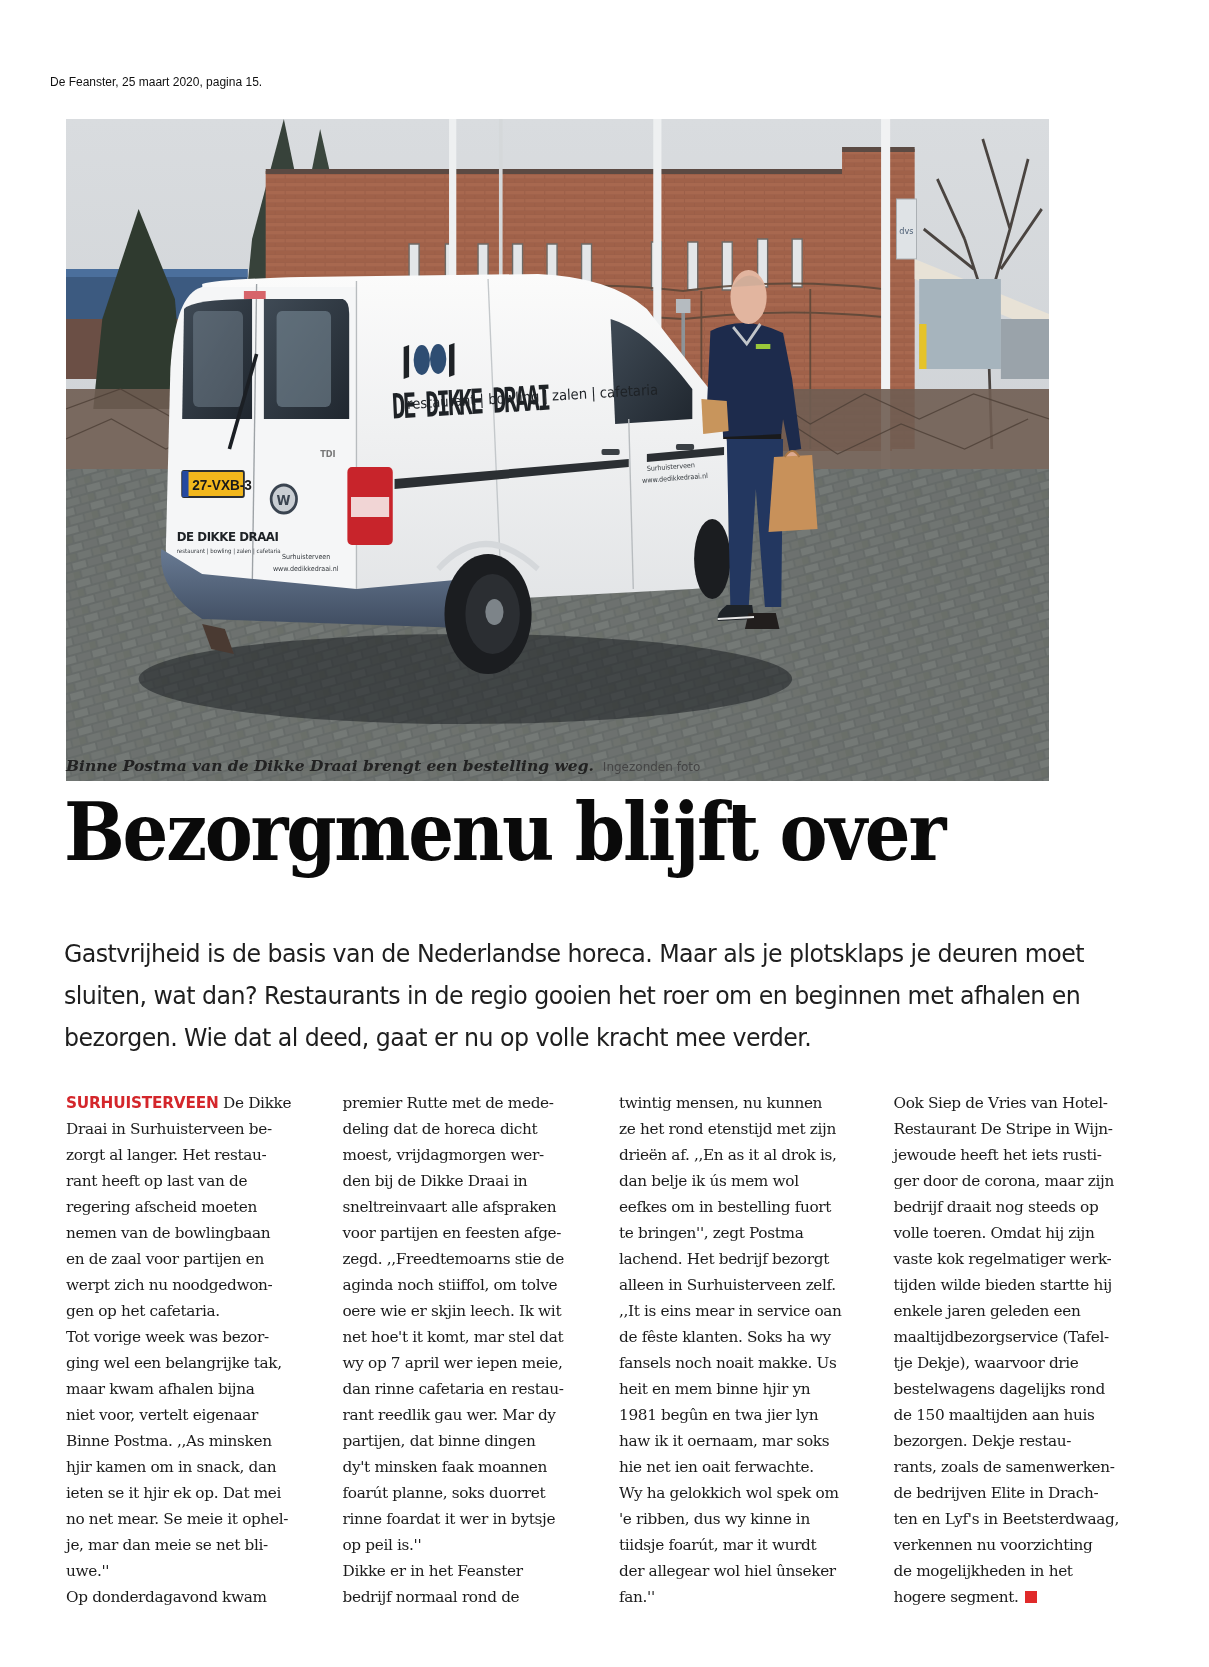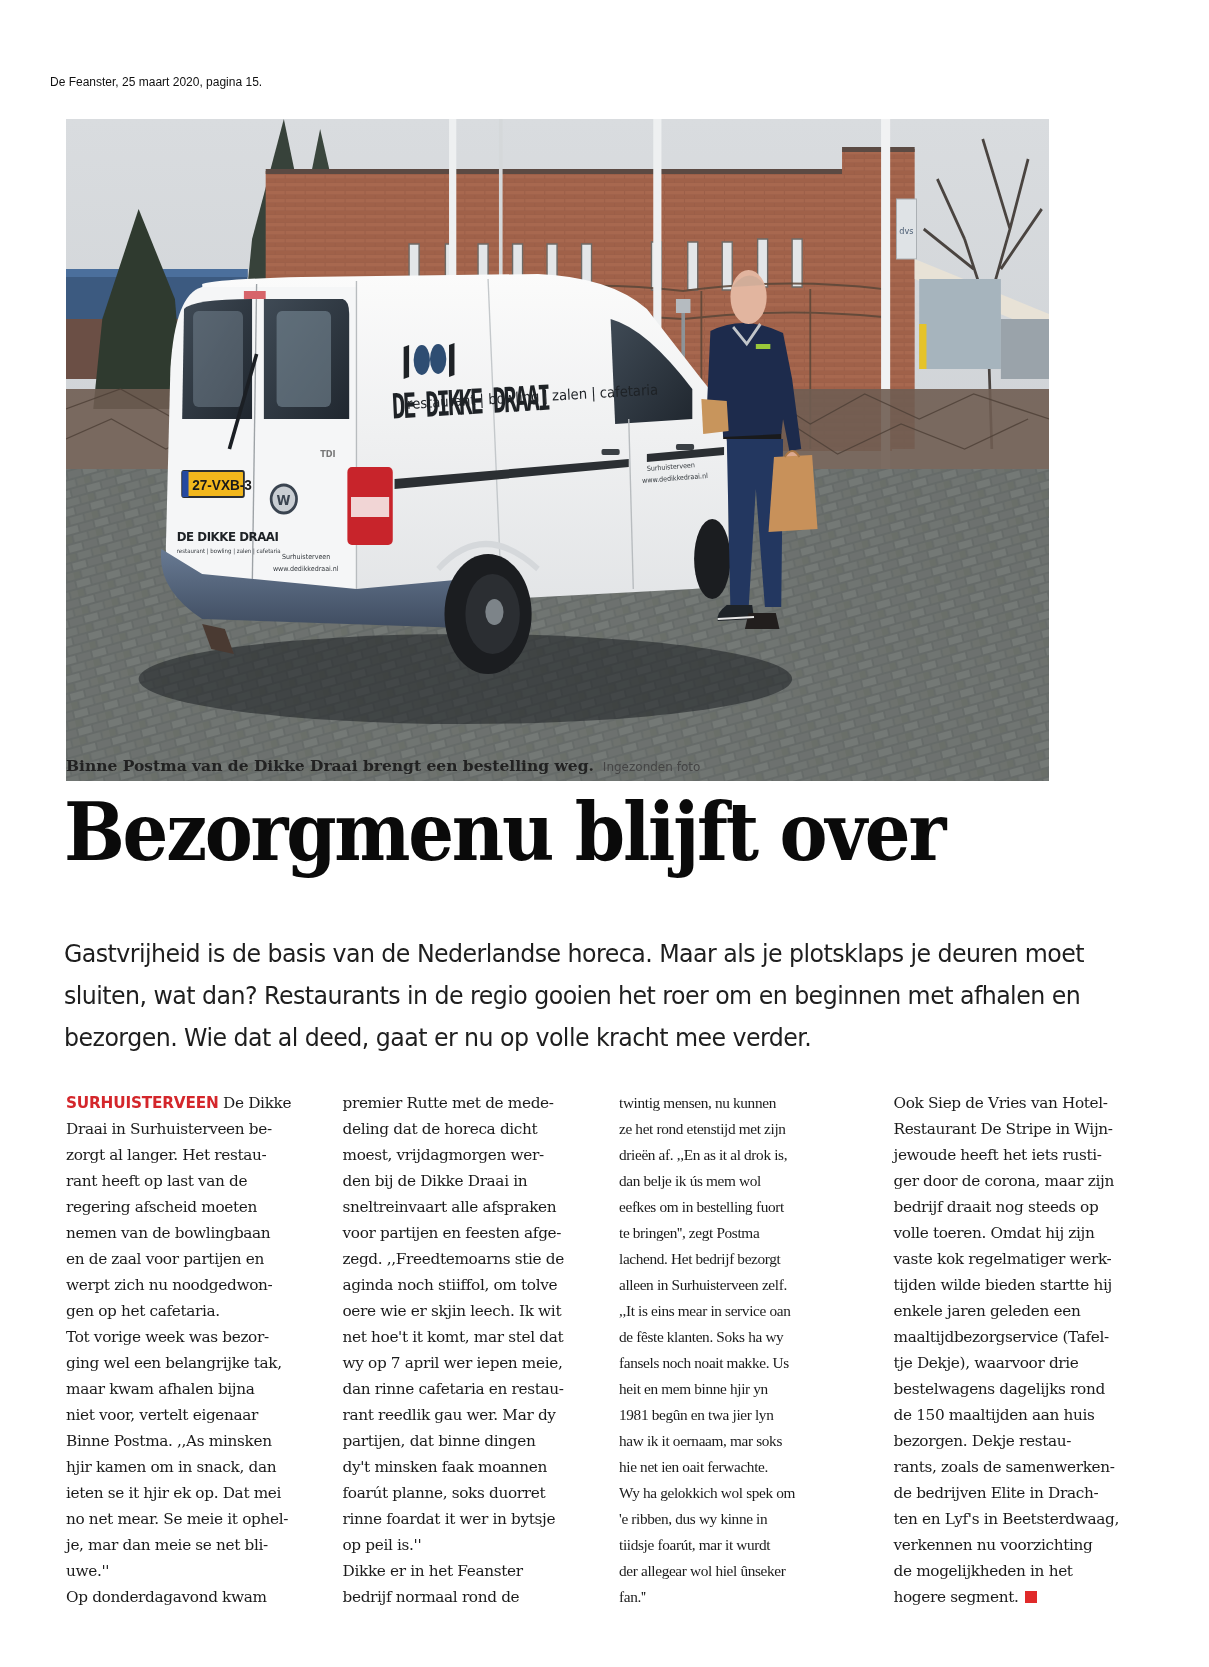"Binne Postma van de Dikke" .caption .bold { font-style: none -> italic }
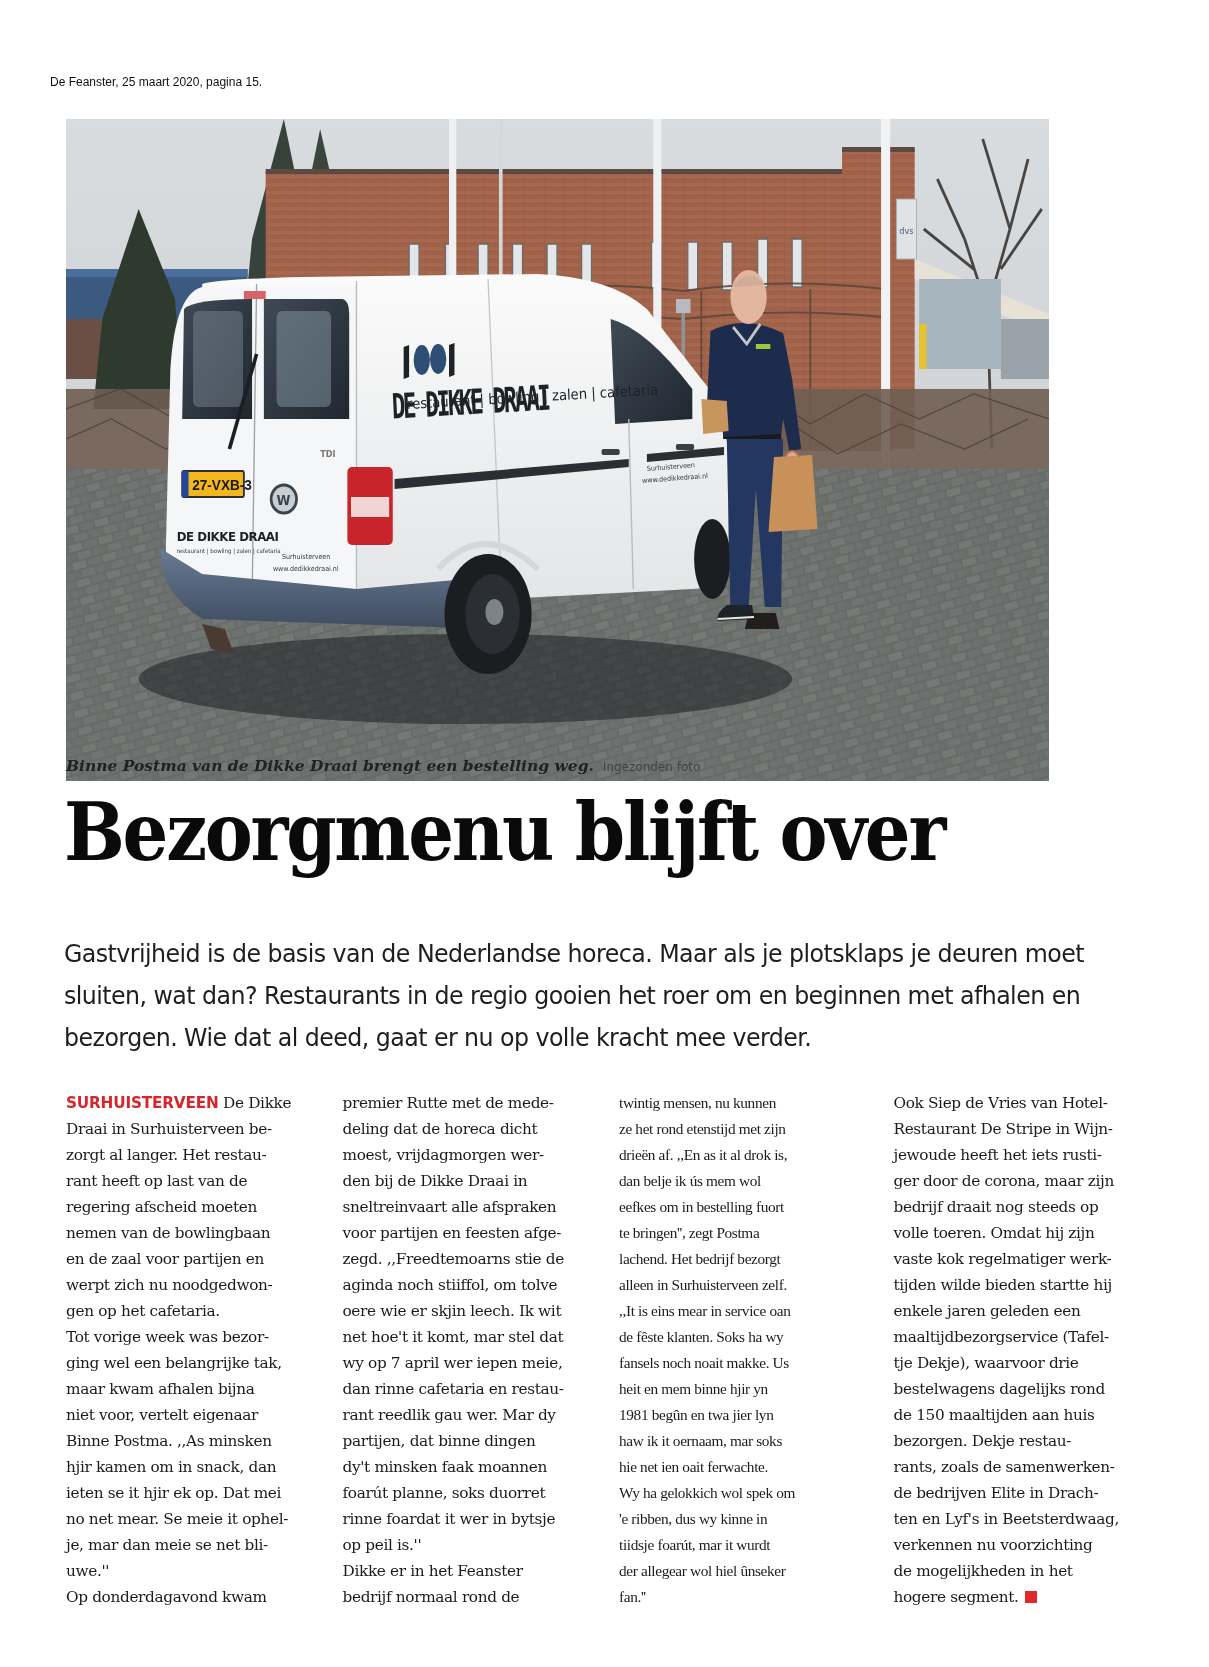"twintig mensen, nu kunnen" .col:nth-child(3) { font-family: Liberation Serif, serif -> none }
